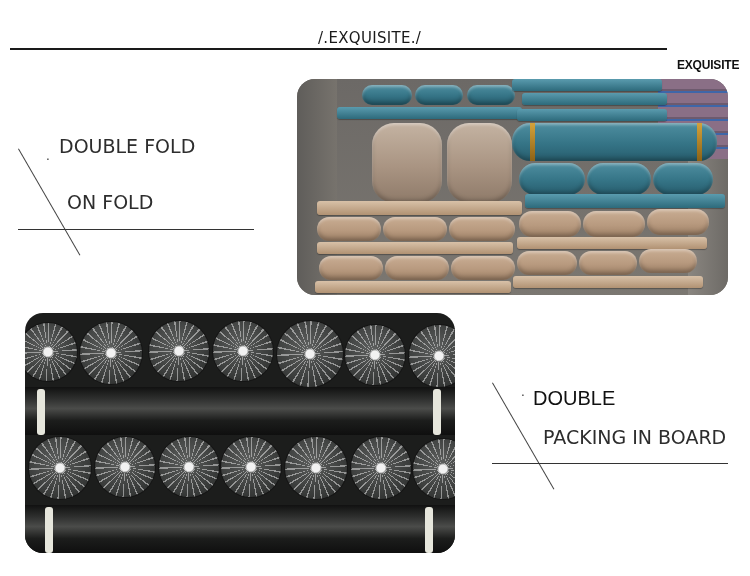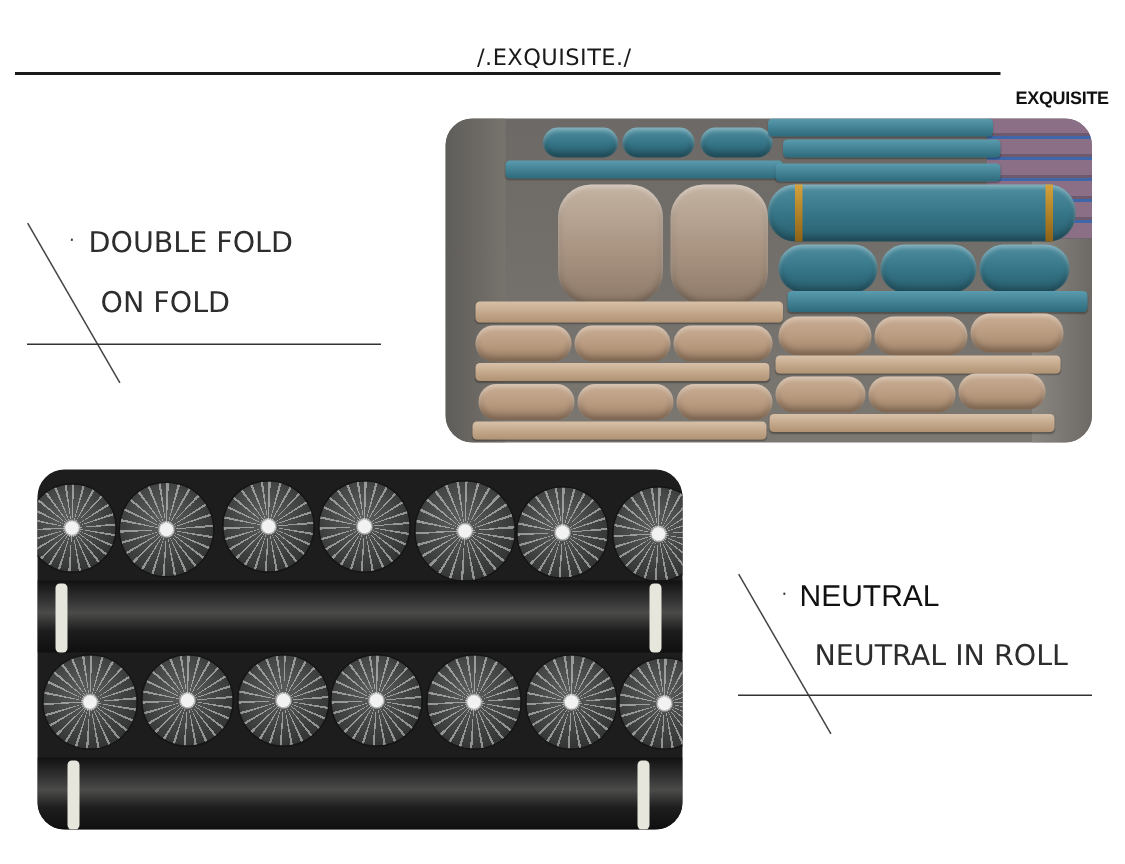"DOUBLE FOLD" span.line1 { top: 151px -> 135px }
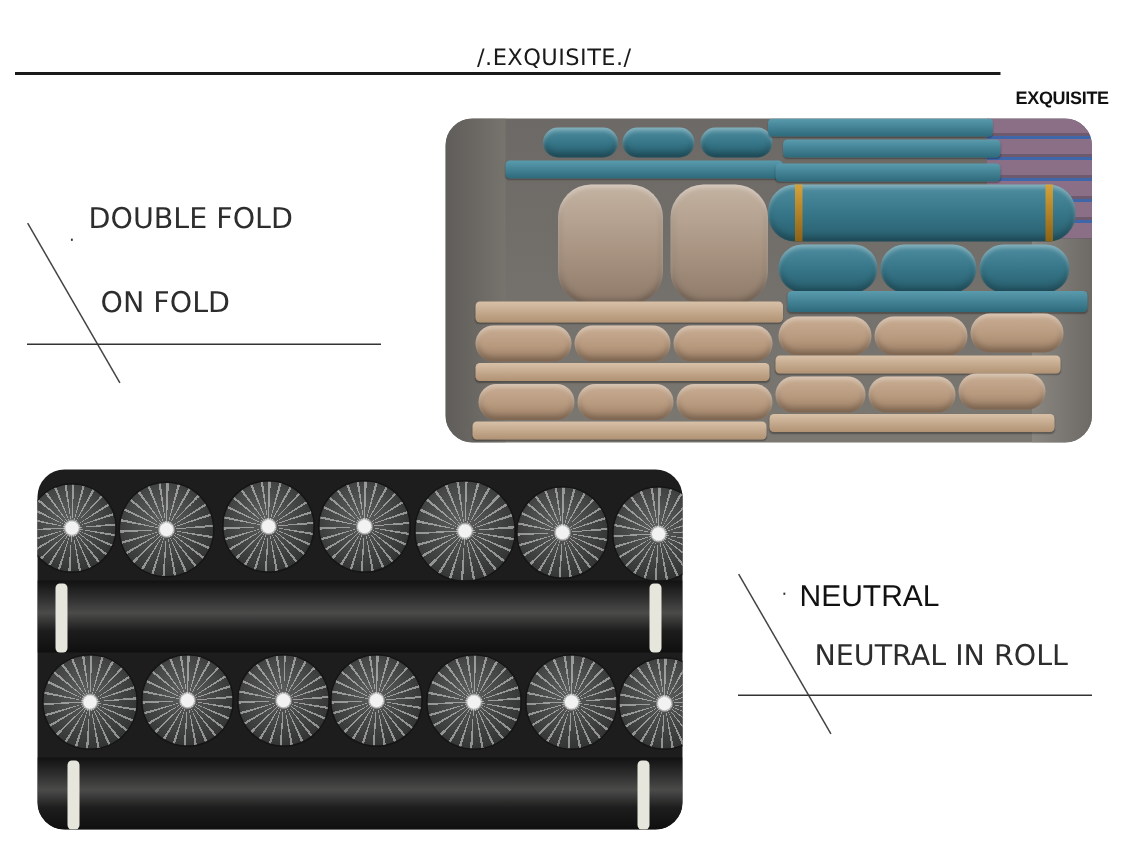"NEUTRAL" span.line1 { text: NEUTRAL -> DOUBLE }
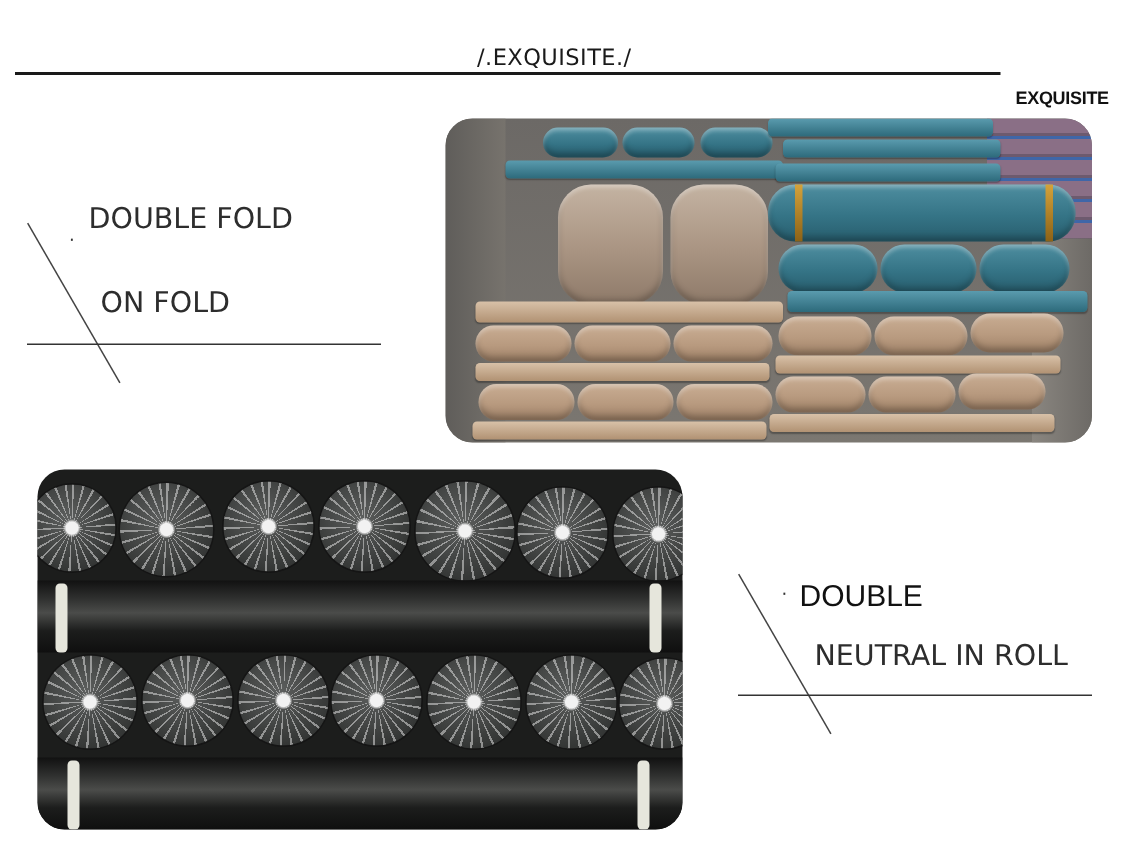"NEUTRAL IN ROLL" span.line2 { text: NEUTRAL IN ROLL -> PACKING IN BOARD }
